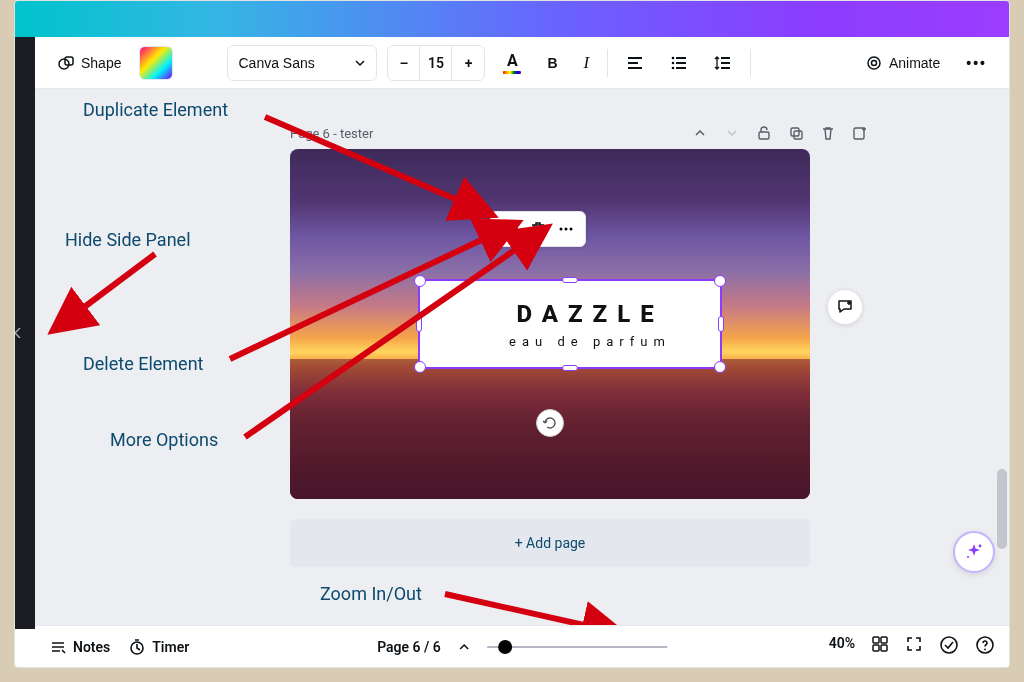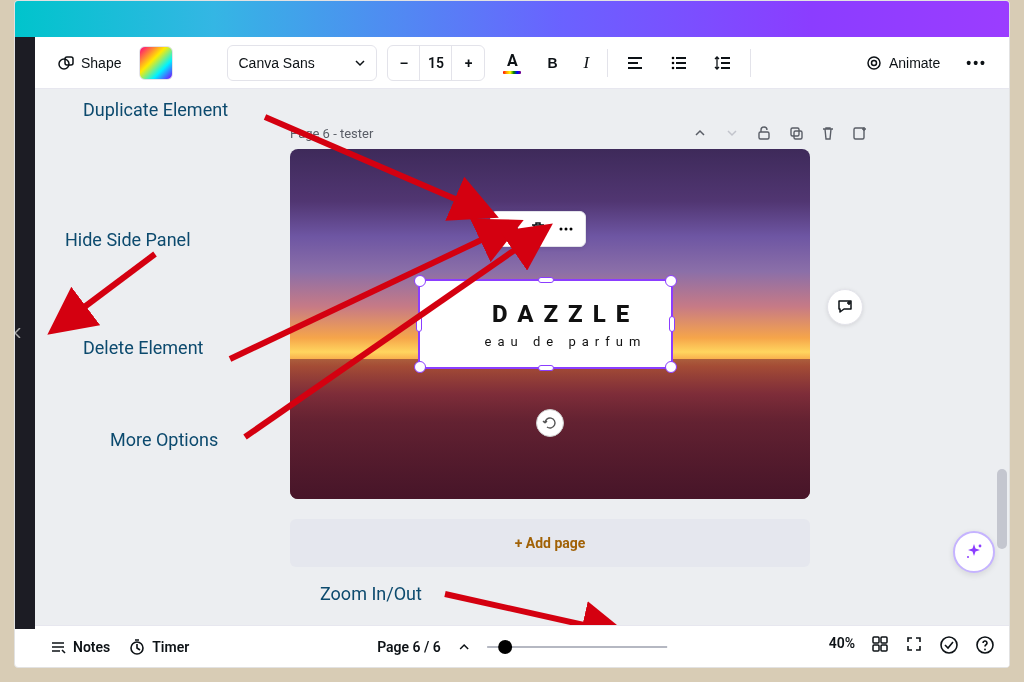"DAZZLE" .text-box { width: 255px -> 304px }
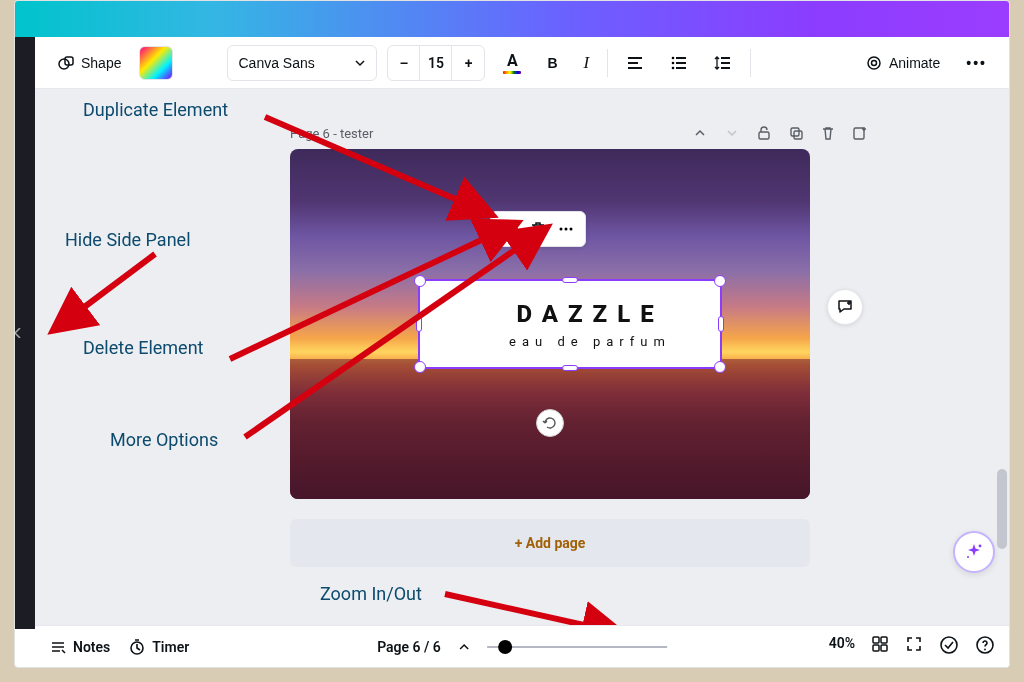"Delete Element" div.anno { top: 248px -> 264px }
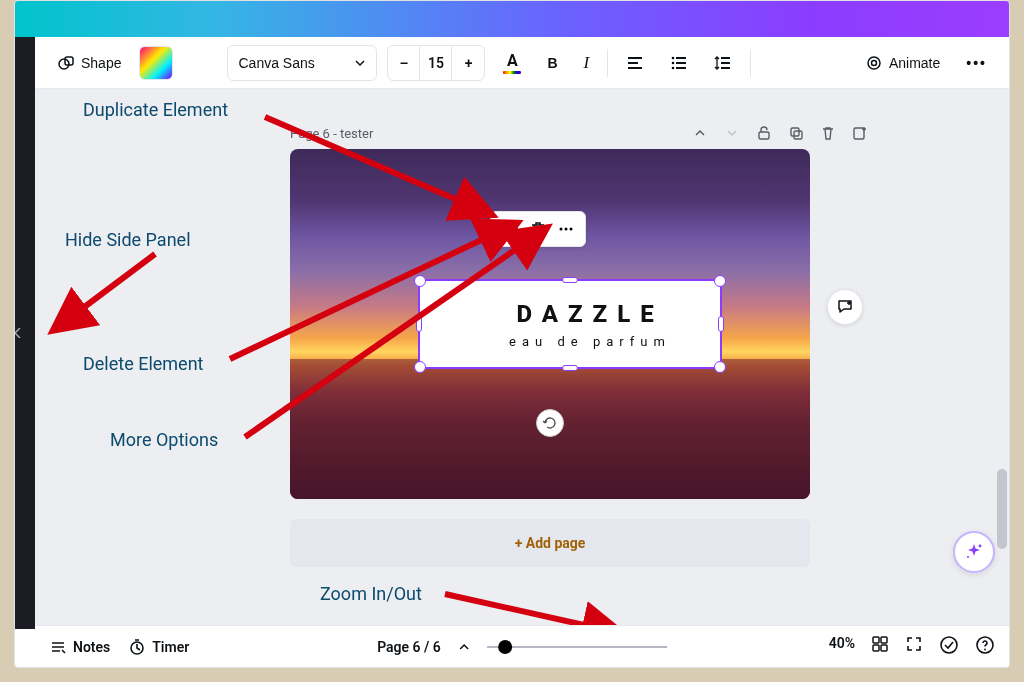"+ Add page" .add-page-bar { color: #a16207 -> #0c4a6e; font-weight: 700 -> 400 }
